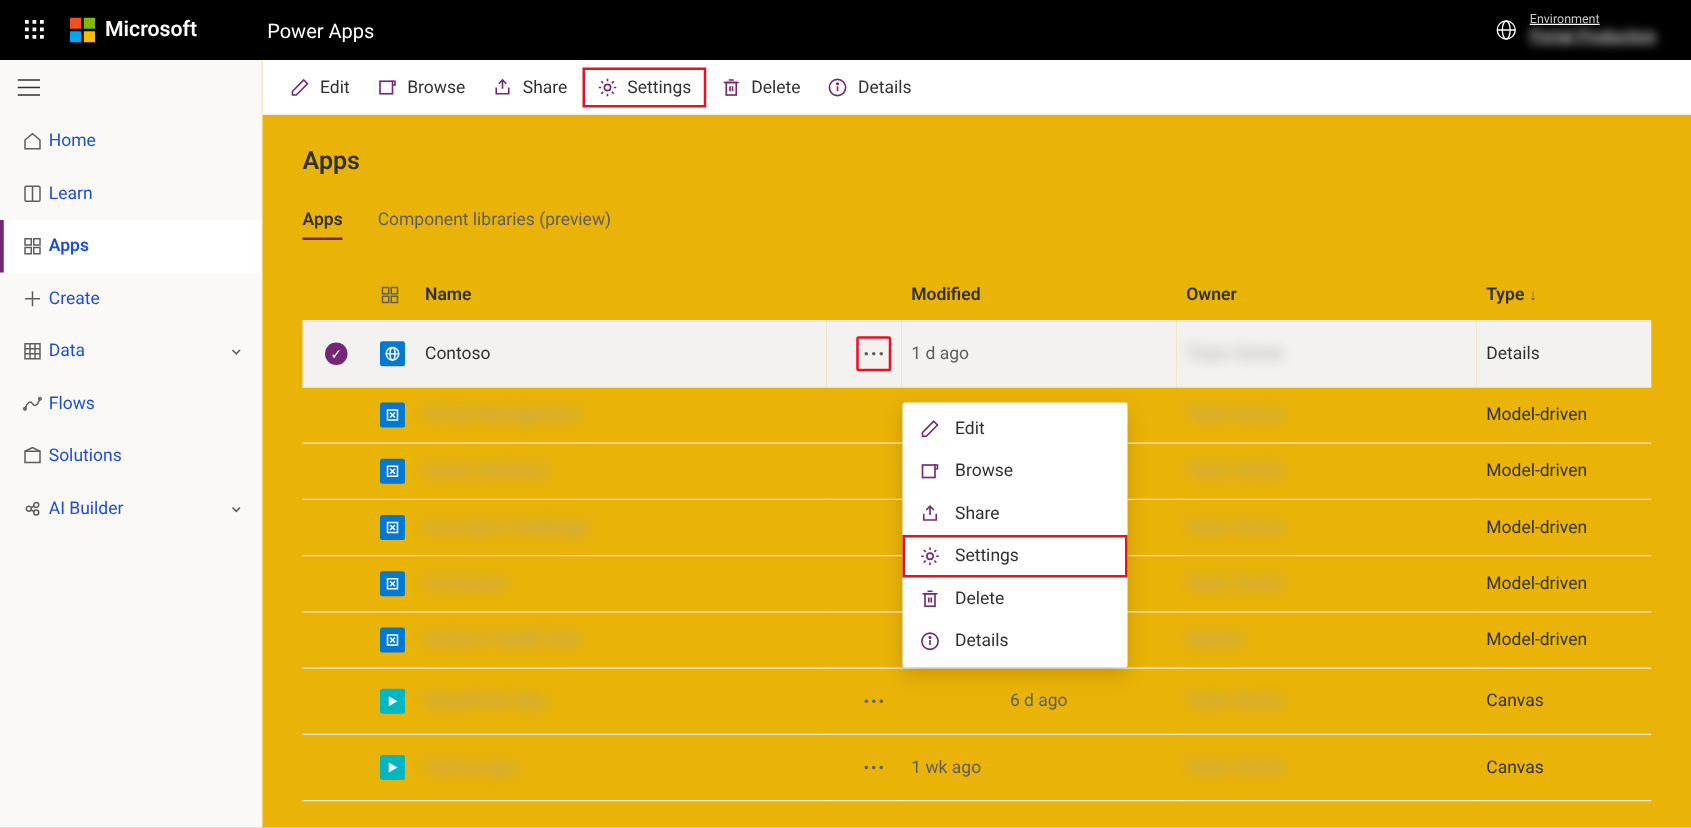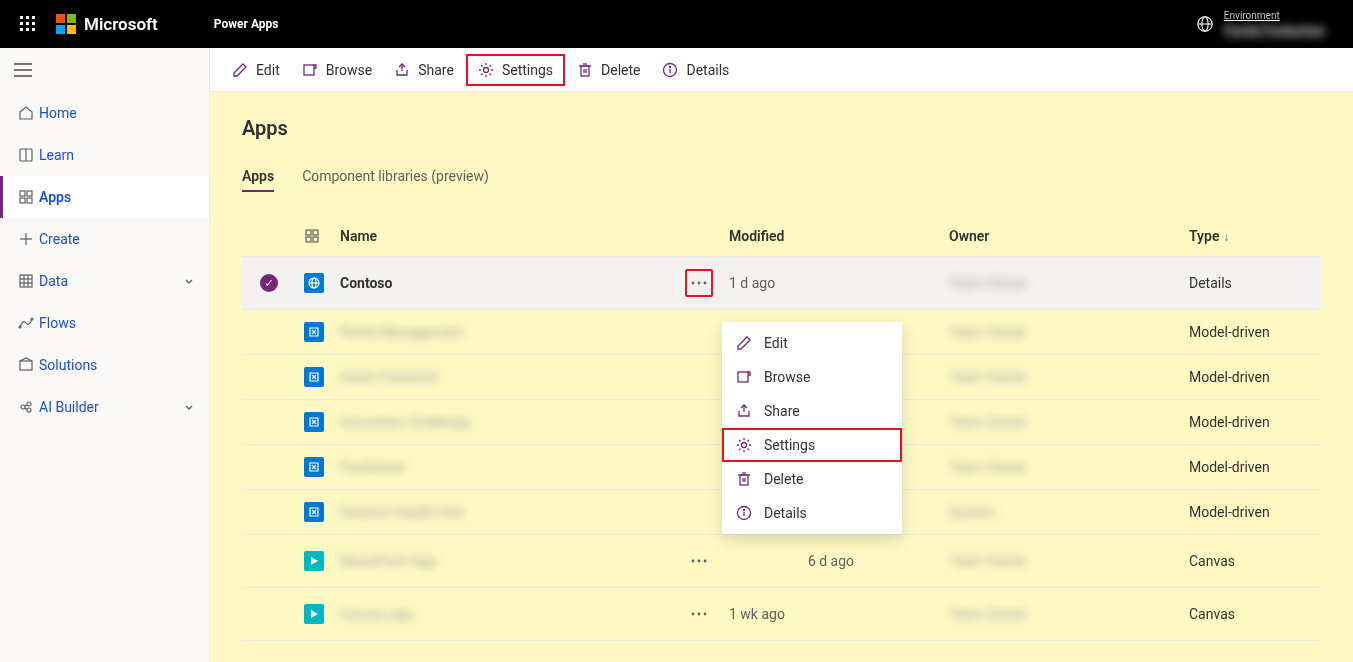"Power Apps" .product-name { font-size: 12px -> 16px; font-weight: 700 -> 400 }
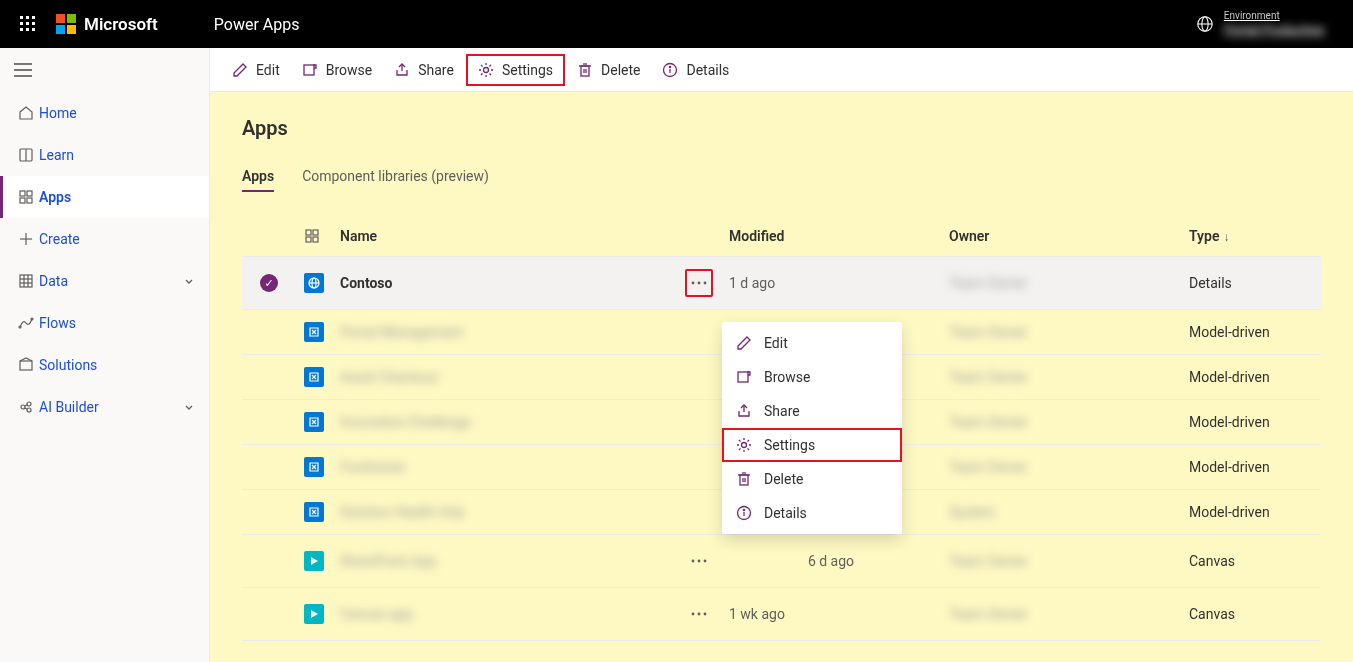"Edit" .content { background: #fef9c3 -> #eab308 }
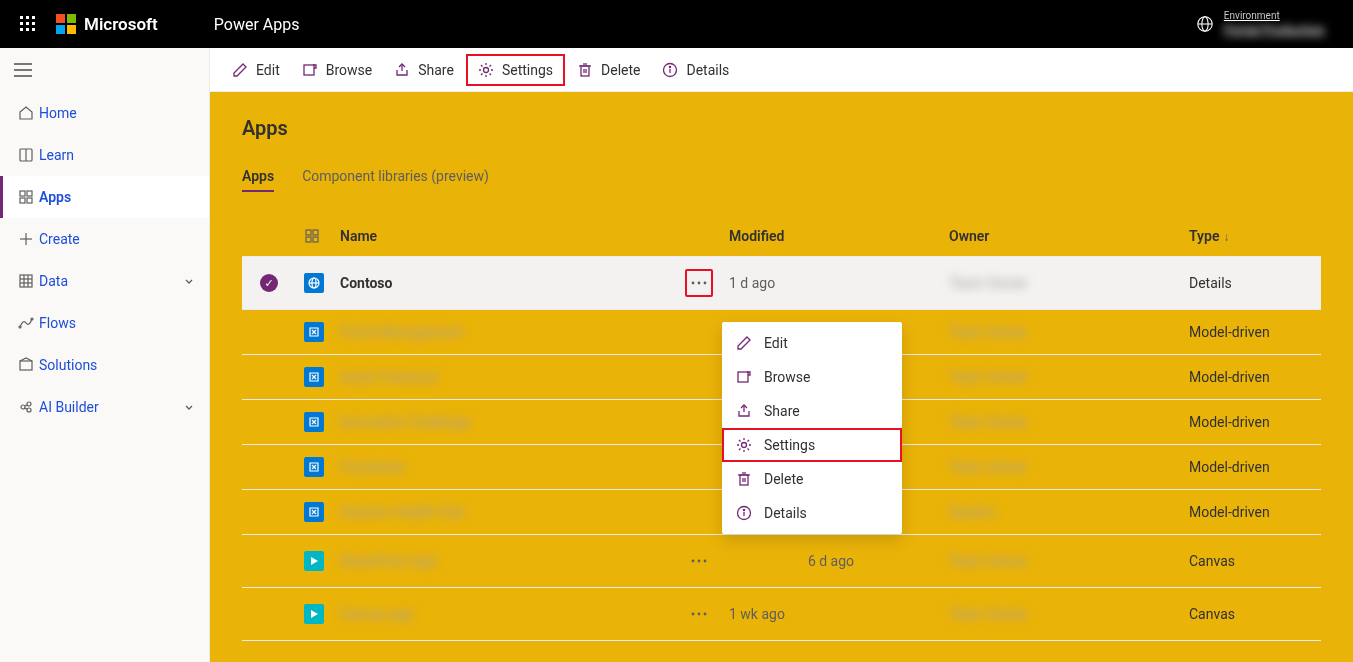"Contoso" .row-name { font-weight: 700 -> 400 }
